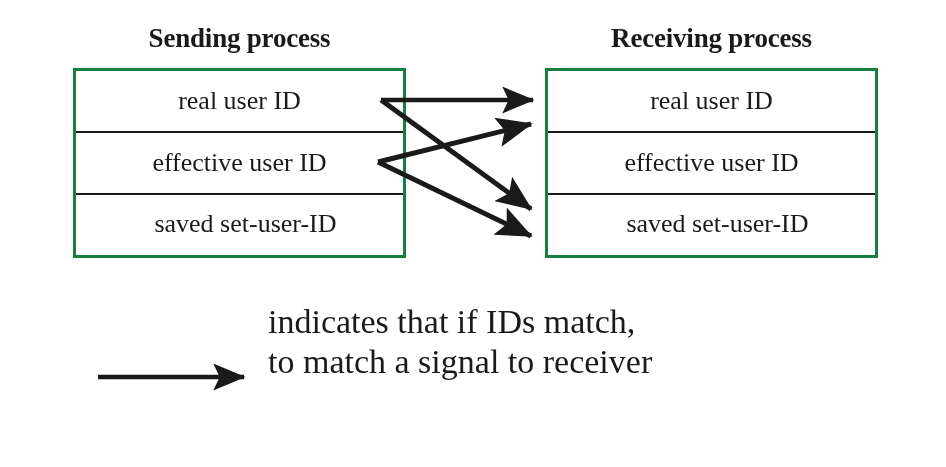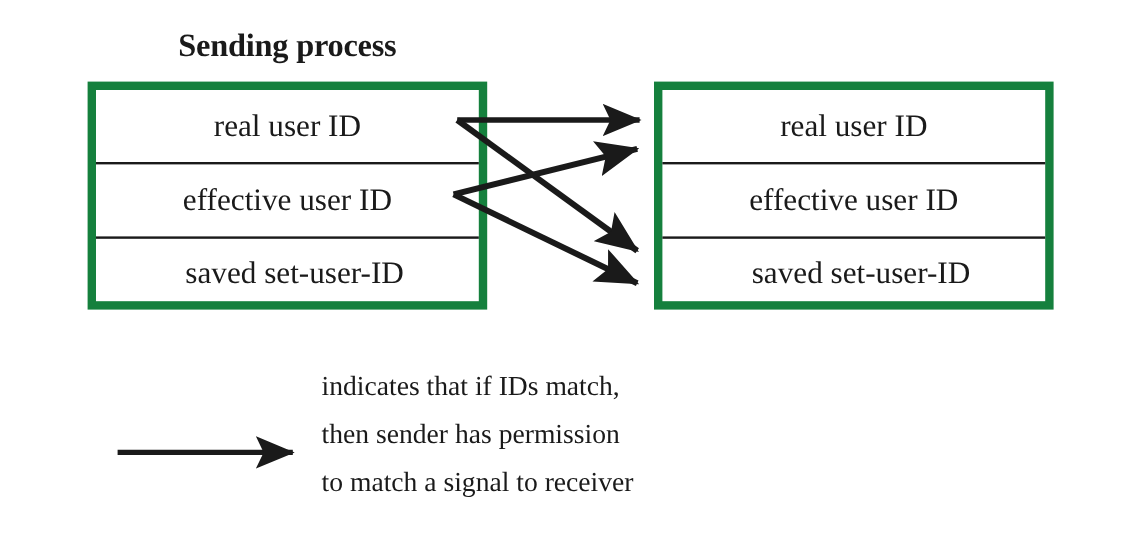"Receiving process" div.process-title { html: none -> <div>Receiving process</div> }
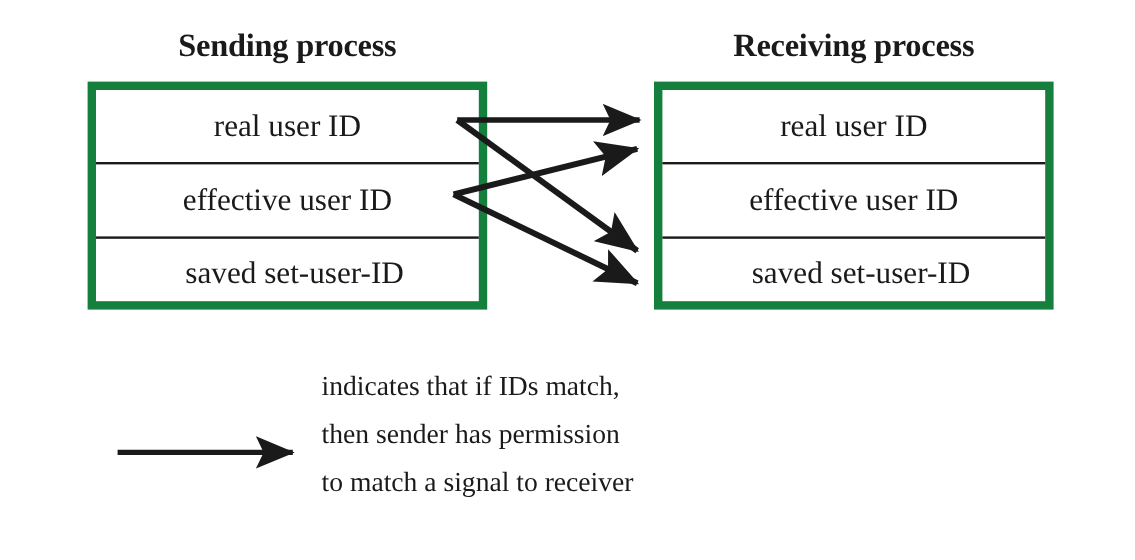"real user ID" .process-box { border: 7px solid #15803d -> 3px solid #15803d }
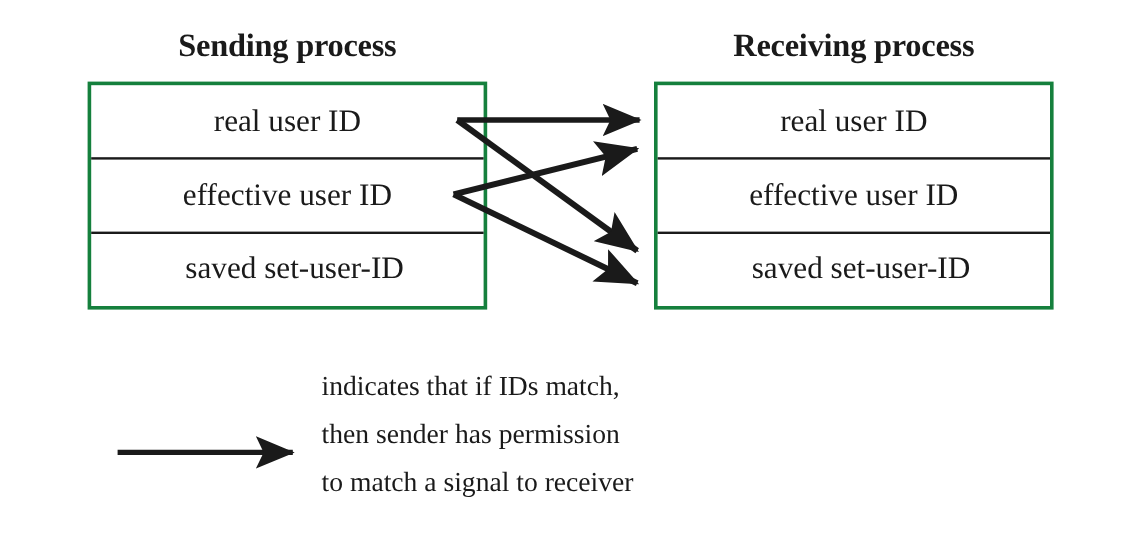"indicates that if IDs match," #legend-text { font-size: 23px -> 34px }
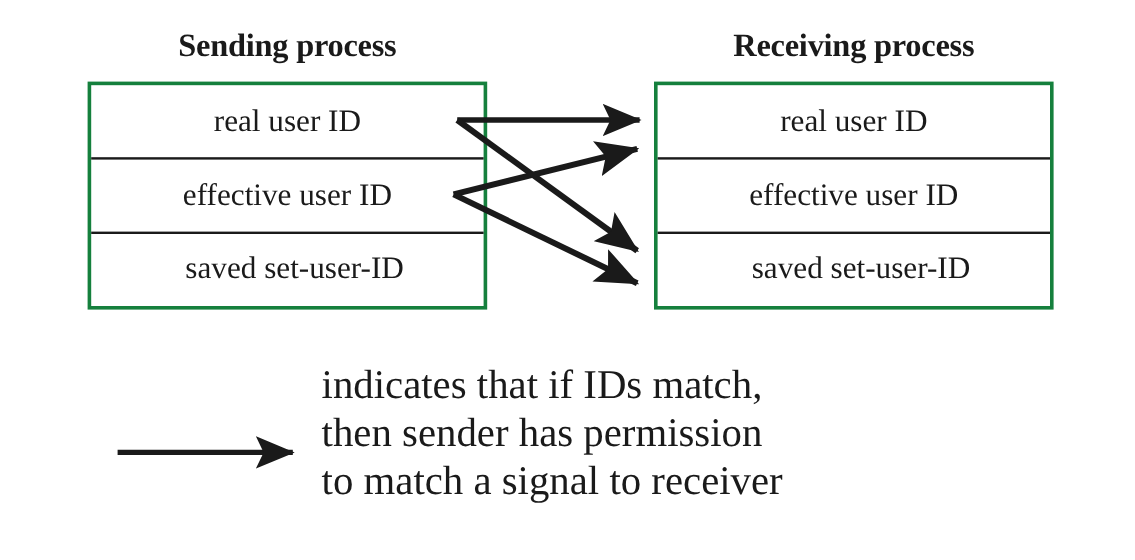"then sender has permission" span.legend-line { html: <span>then sender has permission</span> -> none }
